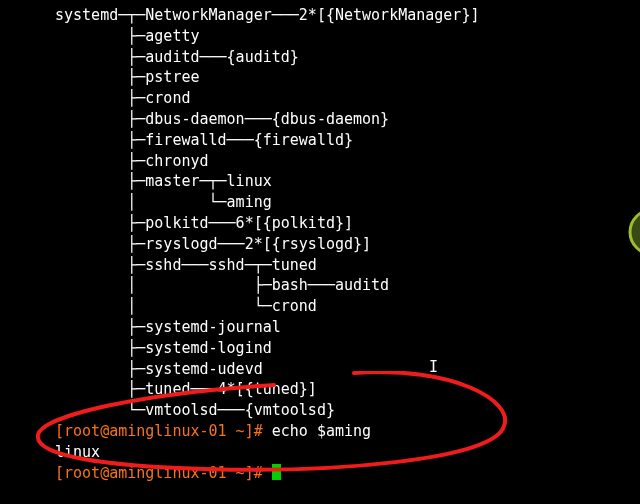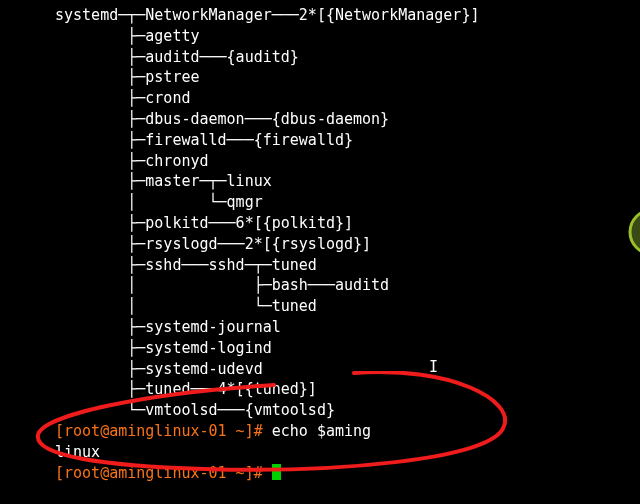"│ └─qmgr" span { text: qmgr -> aming }
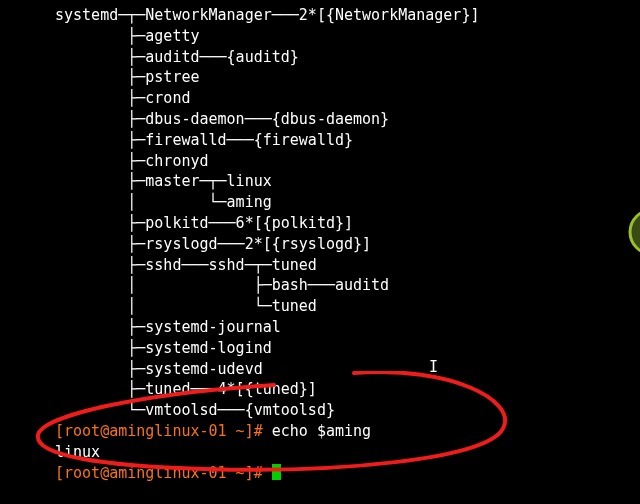"│ └─tuned" span { text: tuned -> crond }
